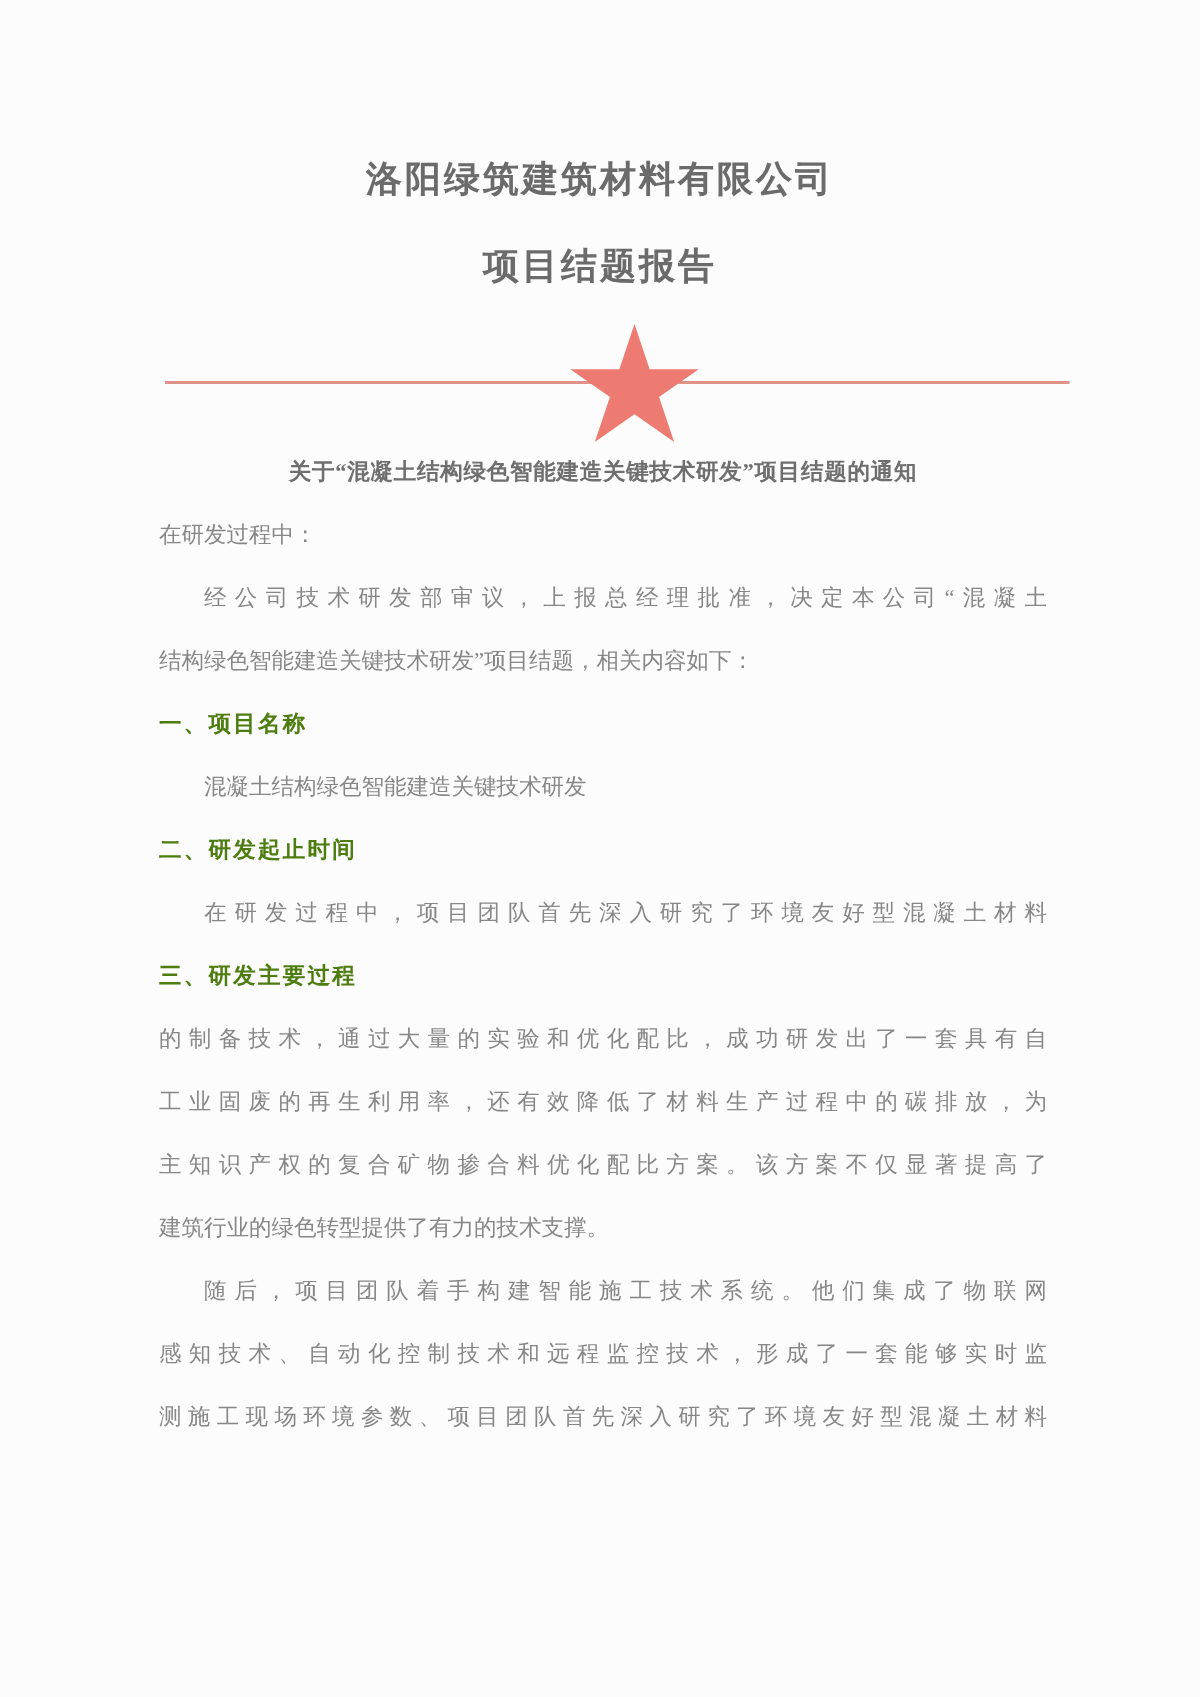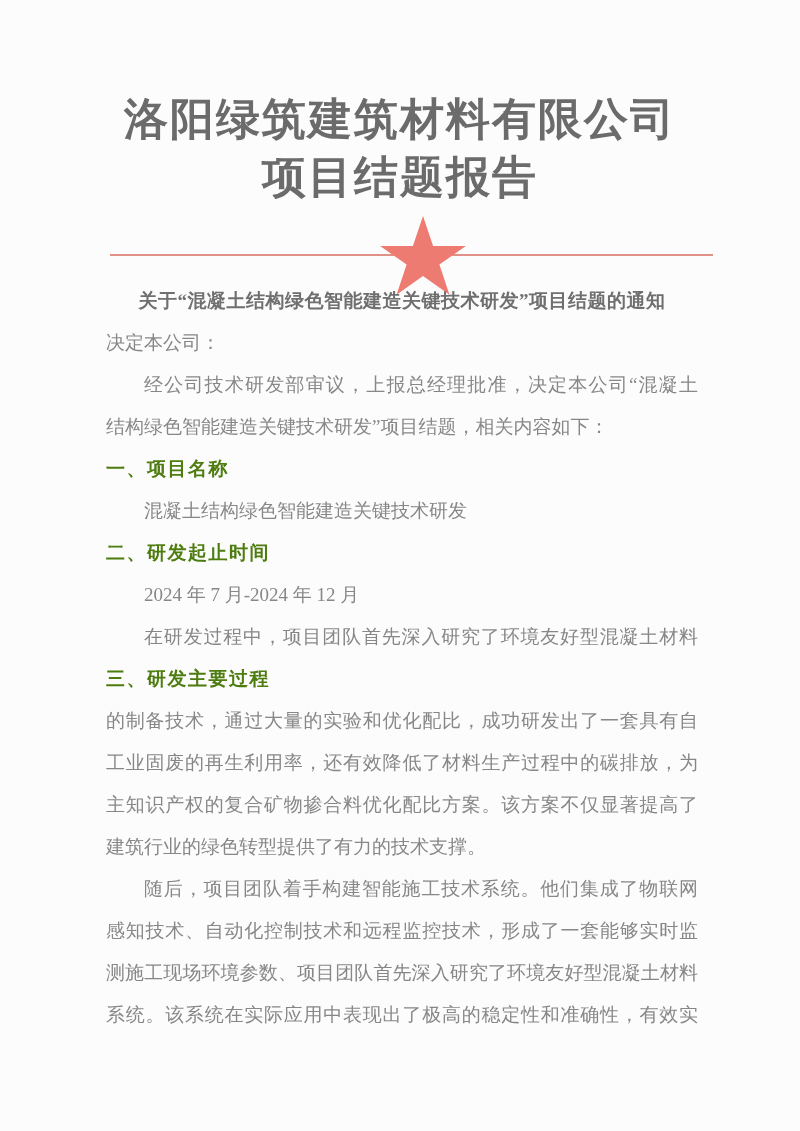"洛阳绿筑建筑材料有限公司" .doc-title { font-size: 44px -> 24px }
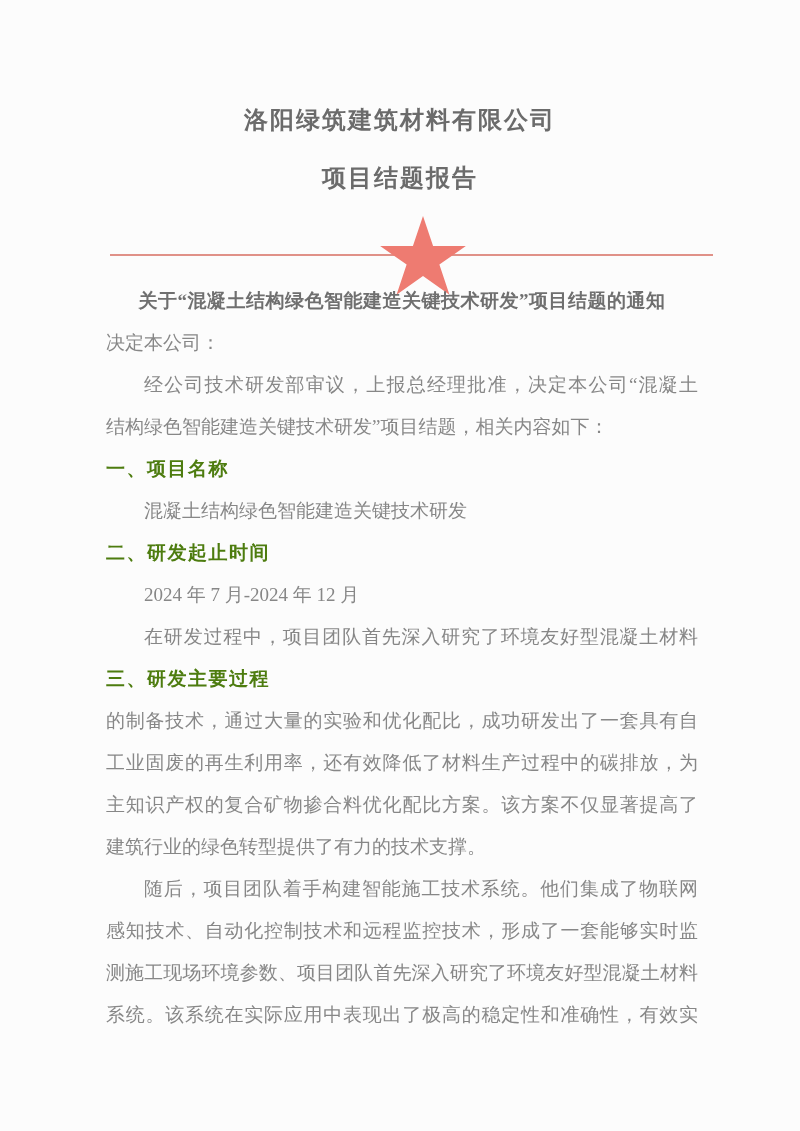"关于“混凝土结构绿色智能建造关键技术研发”项目结题的通知" .doc-body { font-size: 19px -> 15px; top: 280px -> 294px }
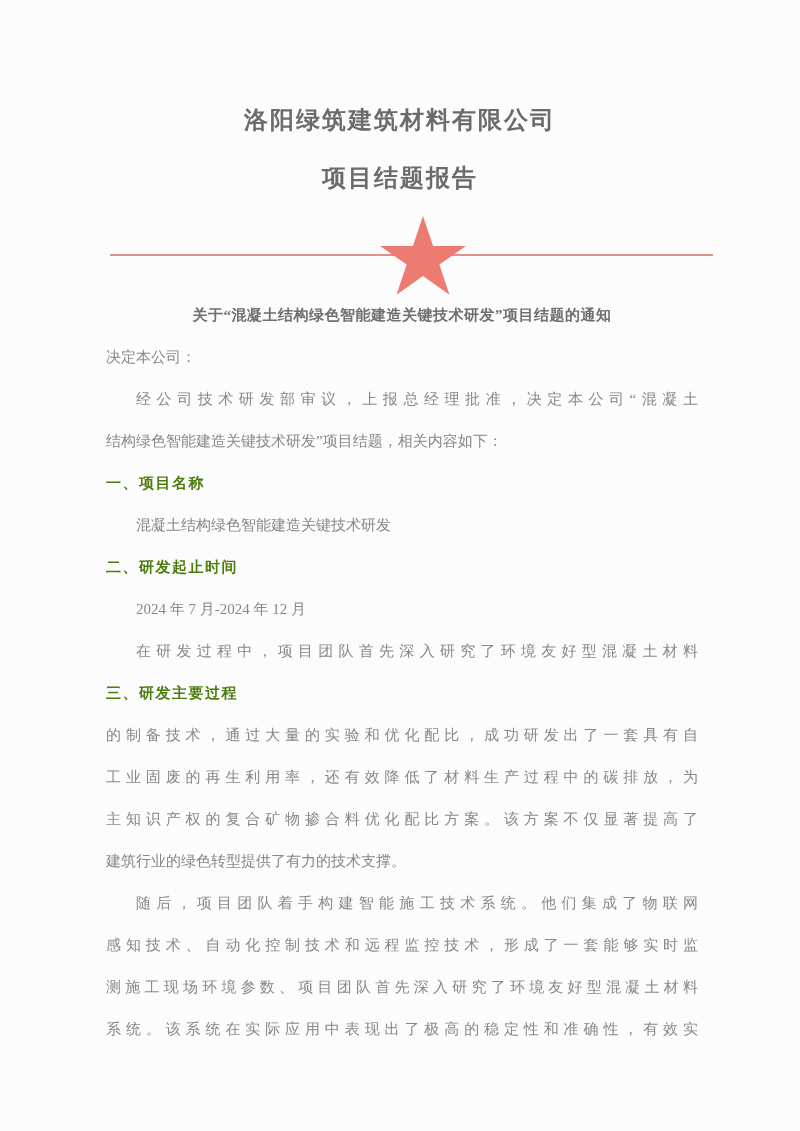"决定本公司：" div.line { text: 决定本公司 -> 在研发过程中 }
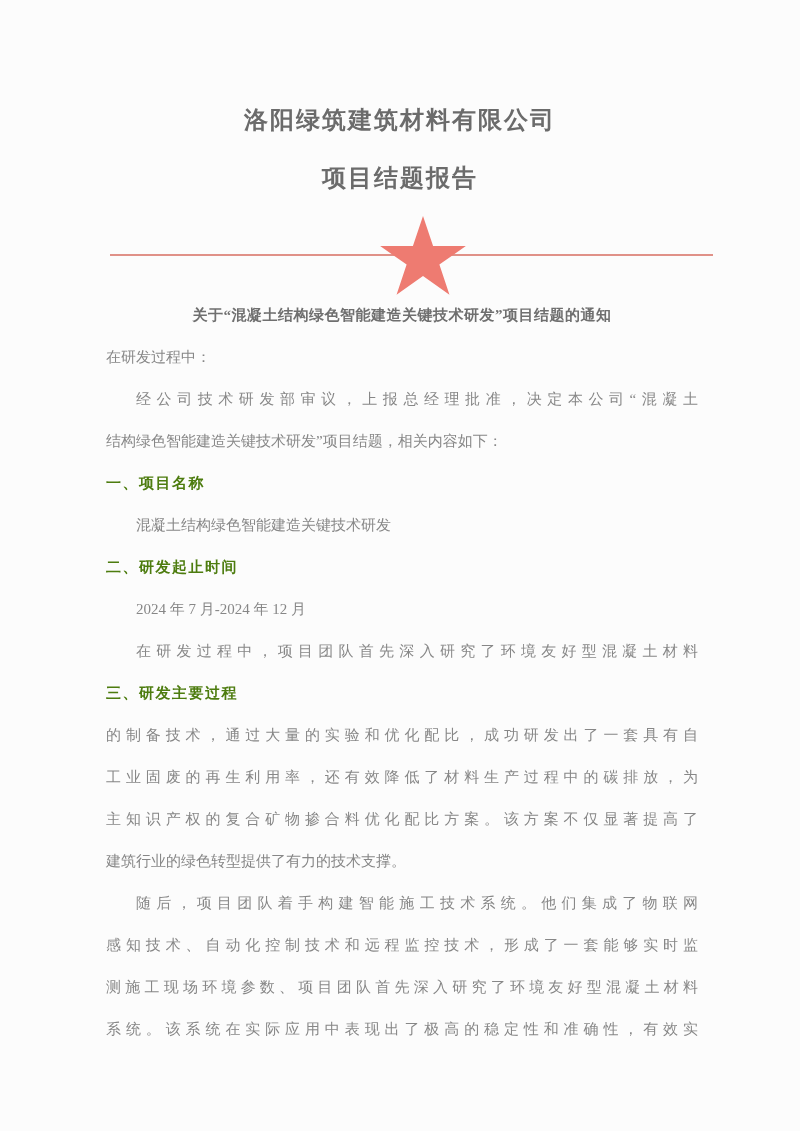"2024 年 7 月-2024 年" div.line { html: <div>2024 年 7 月-2024 年 12 月</div> -> none }
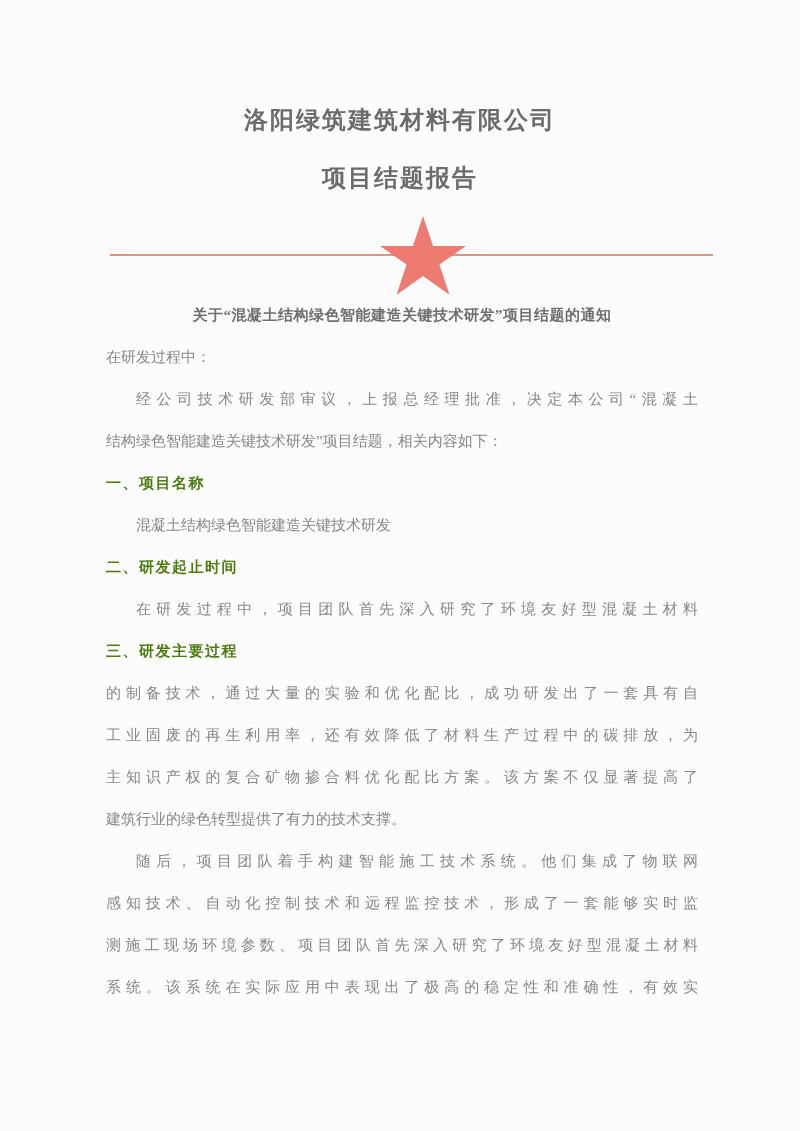"系统。该系统在实际应用中表现出了极高的稳定性和准确性，有效实" div.line { html: <div>系统。该系统在实际应用中表现出了极高的稳定性和准确性，有效实</div> -> none }
